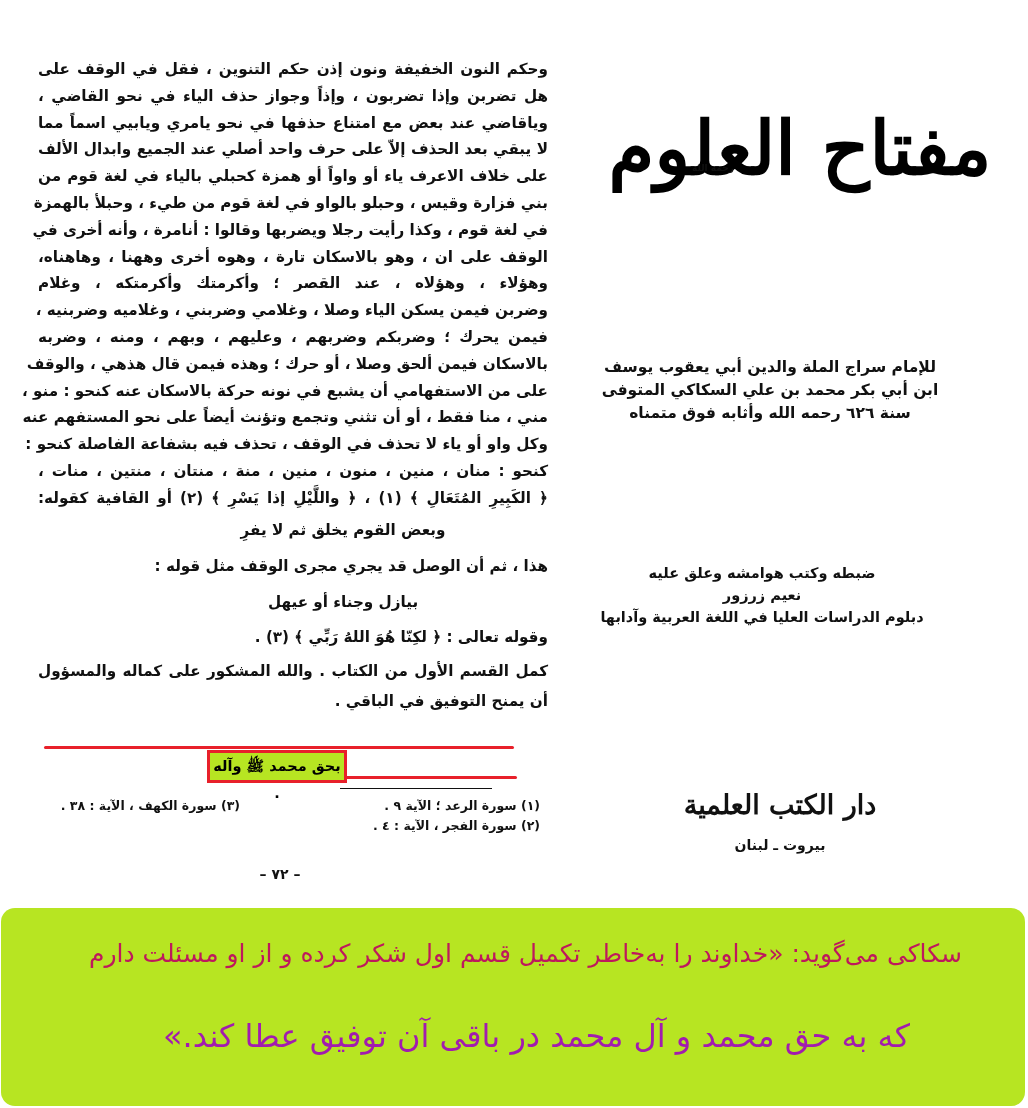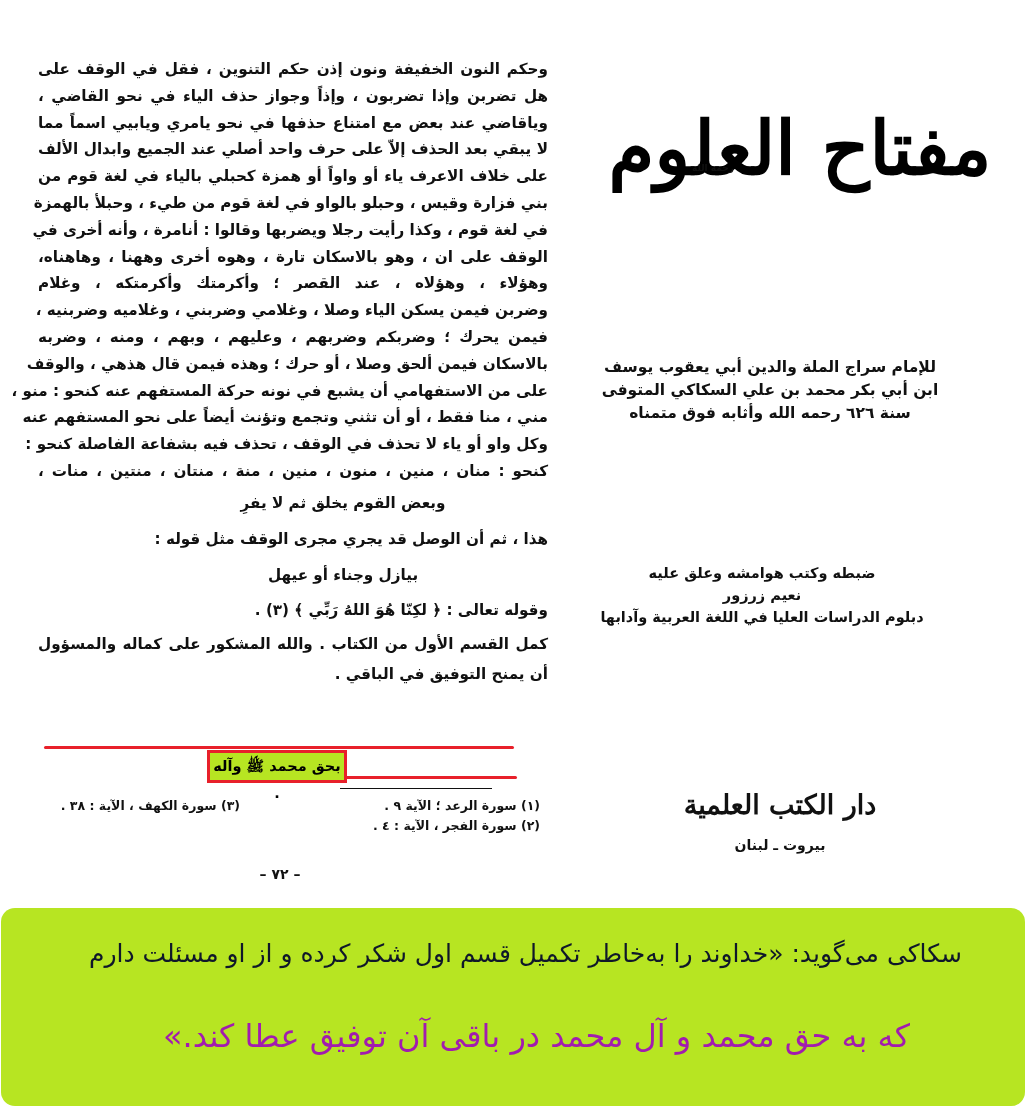"على من الاستفهامي أن يشبع" span.line { text: المستفهم -> بالاسكان }
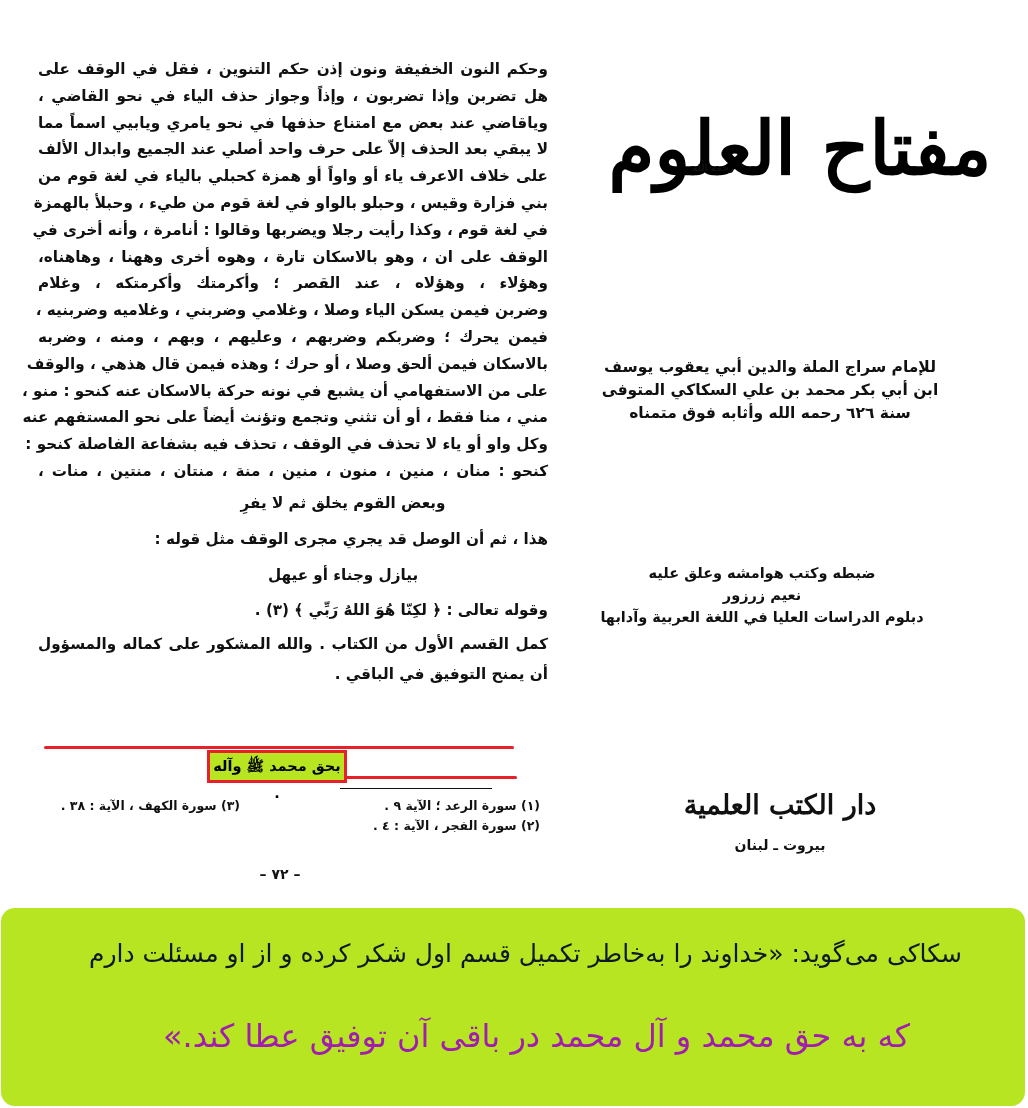"﴿ الكَبِيرِ المُتَعَالِ ﴾ (١)" span.line { html: none -> <span>﴿ الكَبِيرِ المُتَعَالِ ﴾ (١) ، ﴿ واللَّيْلِ إذا يَسْرِ ﴾ (٢) أو القافية كقوله:</span> }
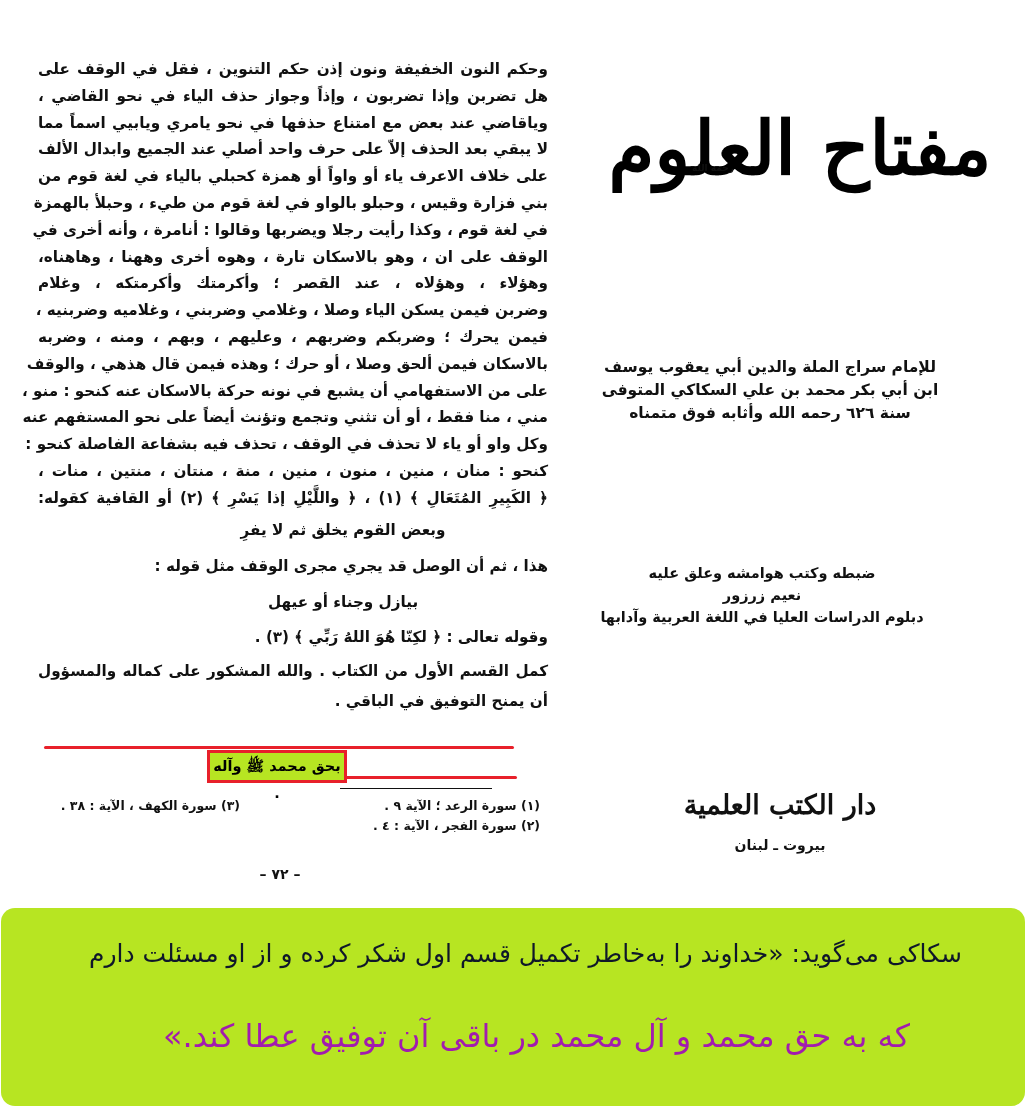"سکاکی می‌گوید: «خداوند را به‌خاطر" .caption-line1 { color: #0f172a -> #be185d }
